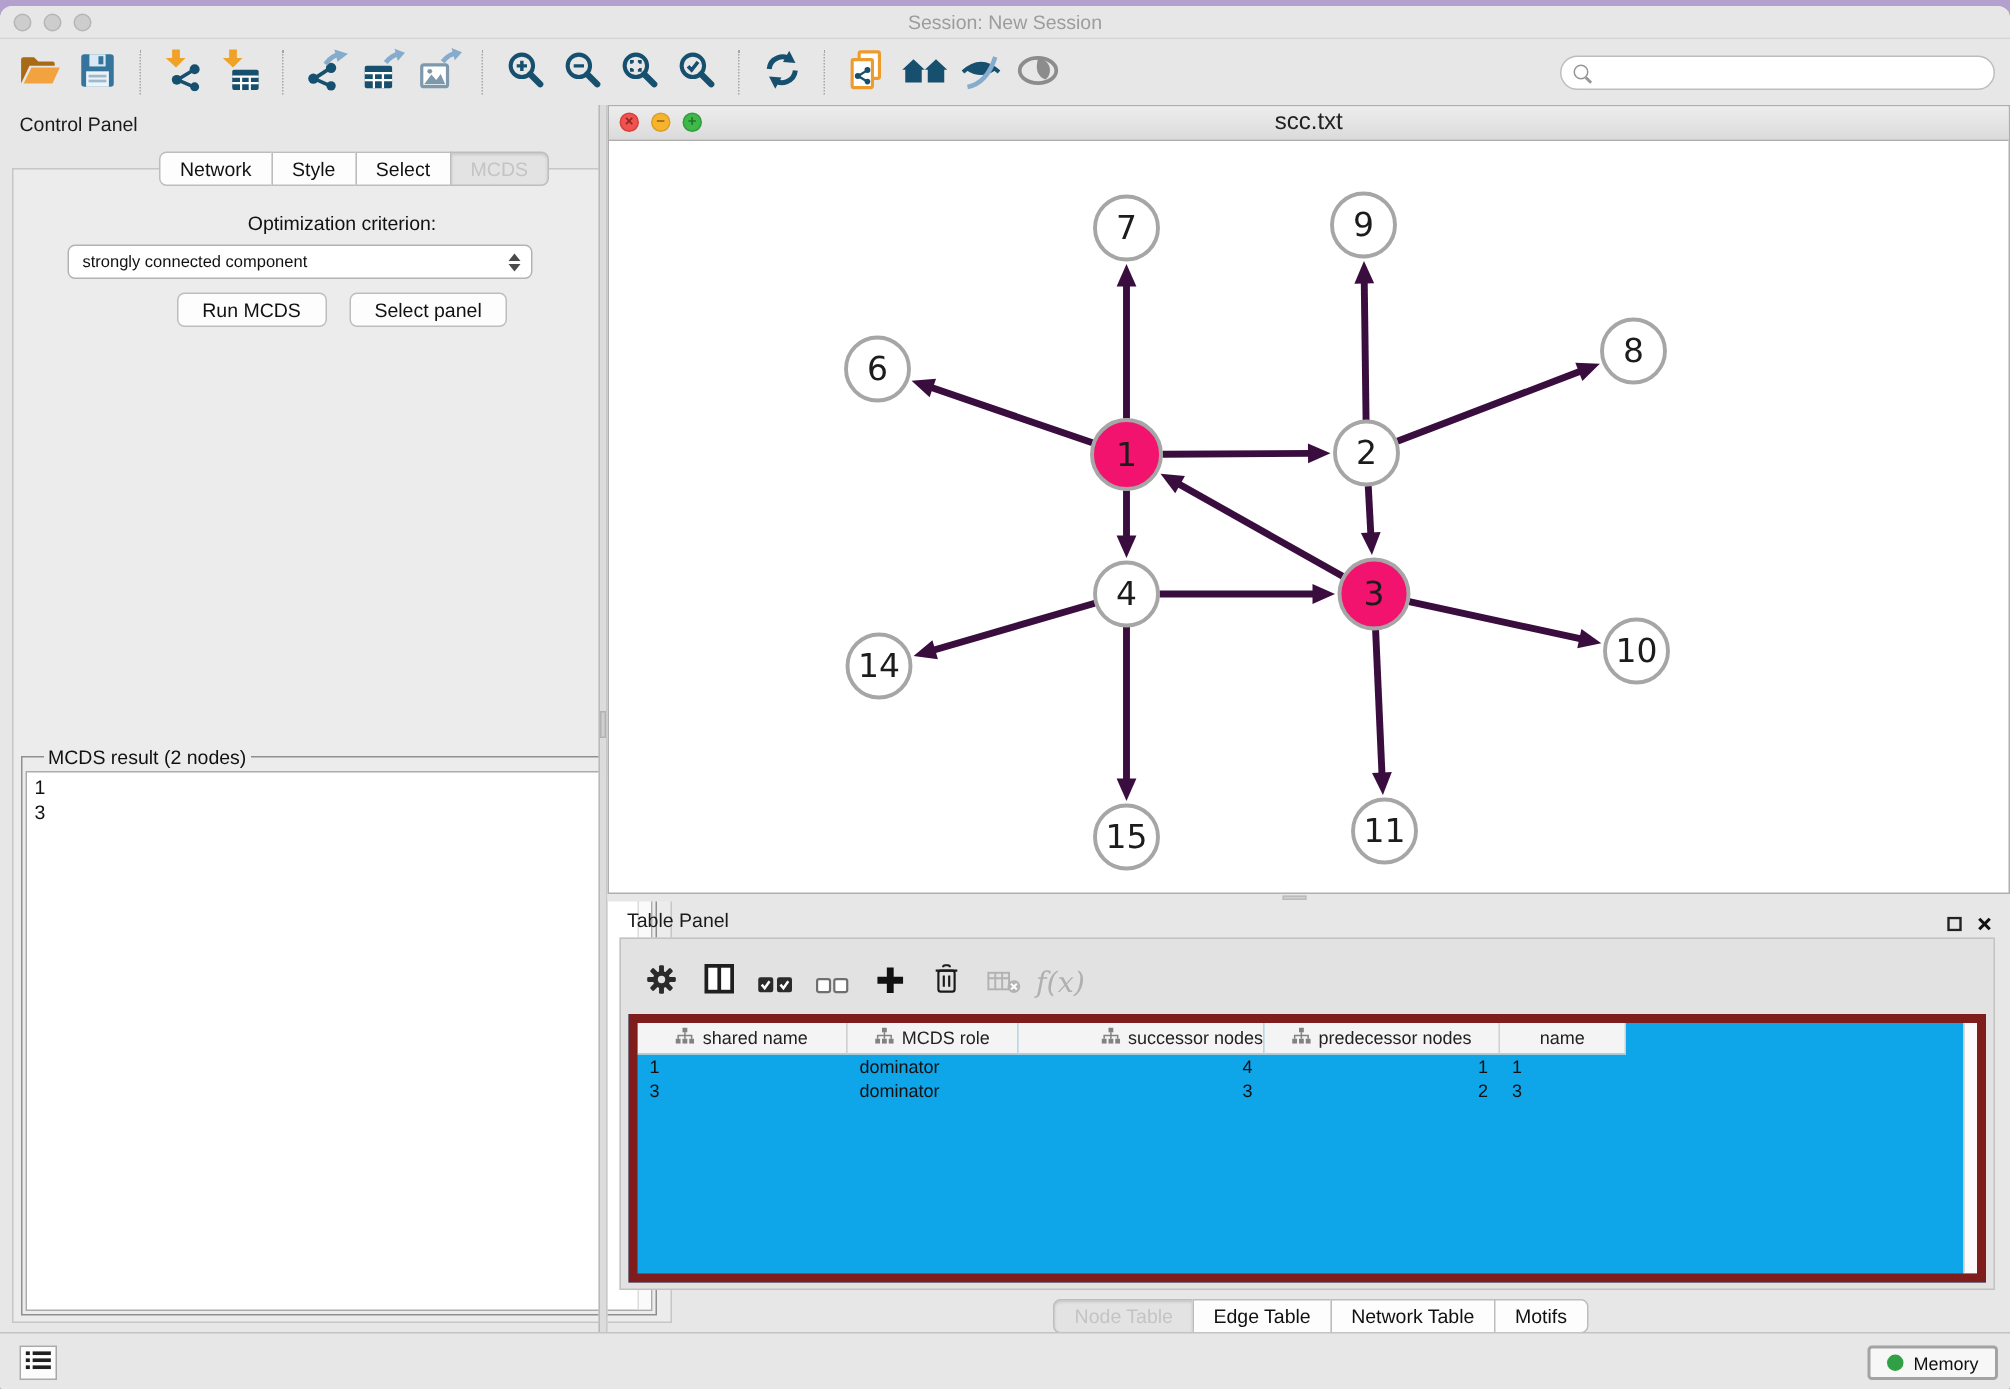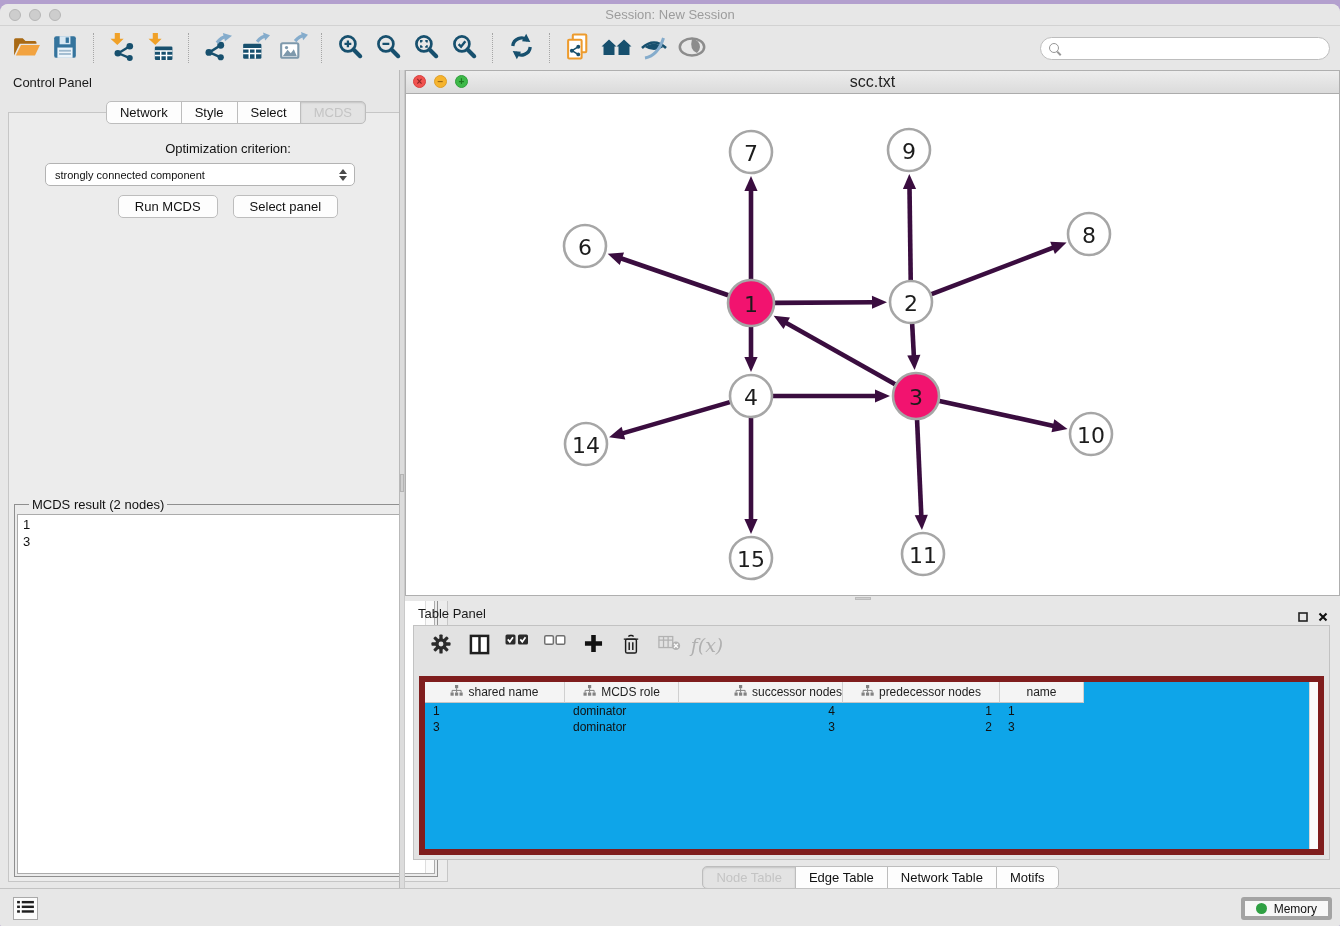"f(x)" .tp-btn { align-items: flex-start -> flex-end }
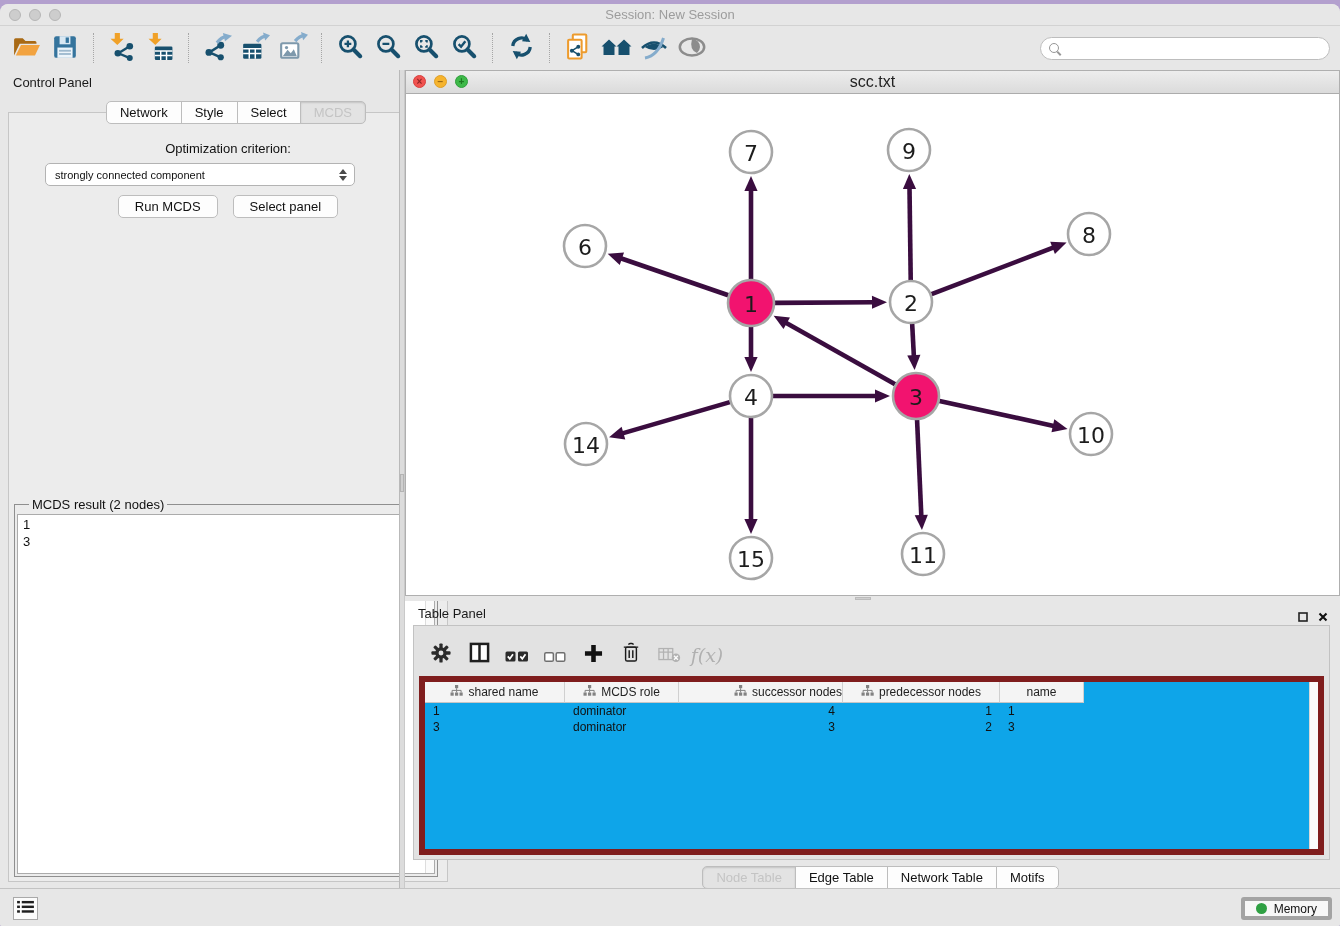"Memory" .memory-btn { border: 4px solid #a3a3a3 -> 2px solid #a3a3a3 }
